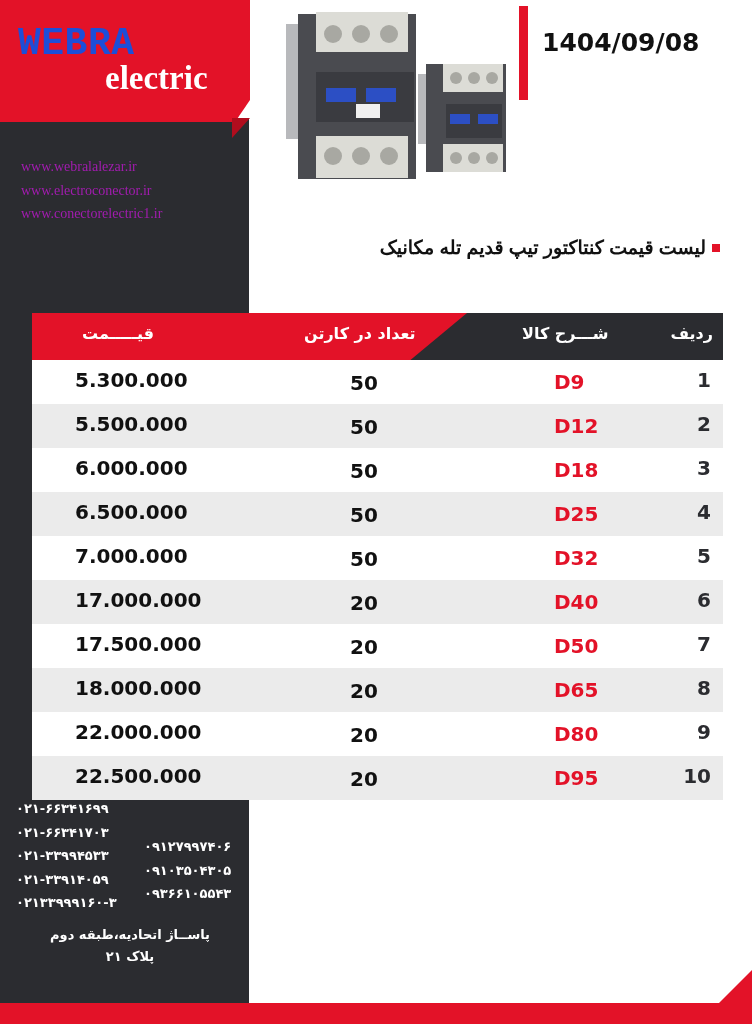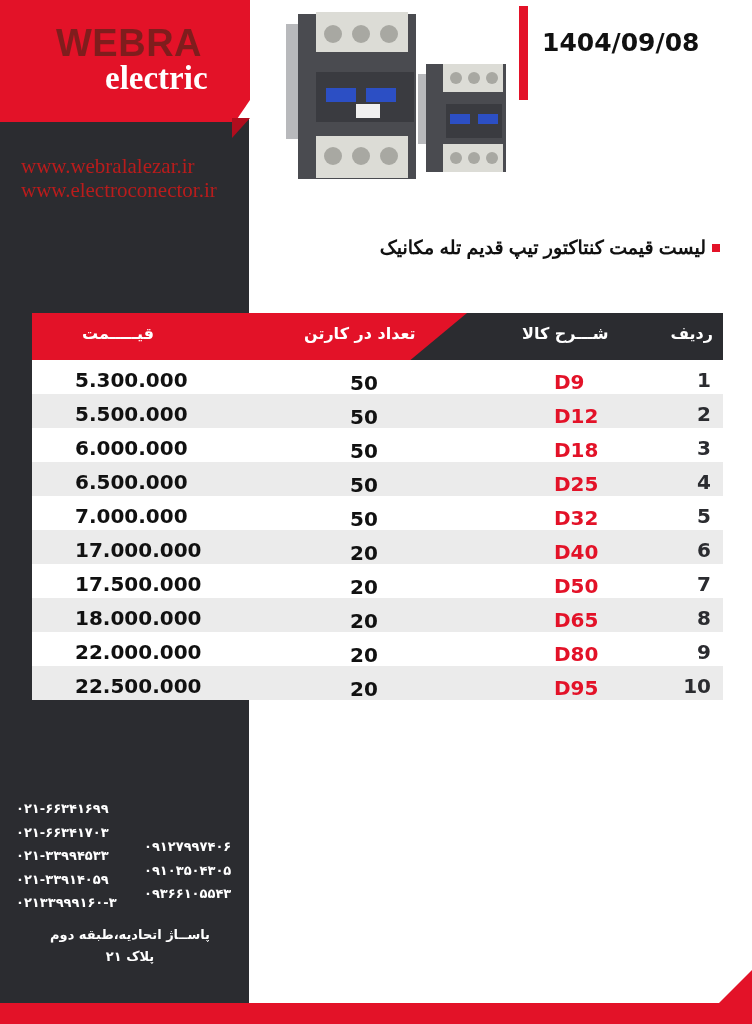"WEBRA" .brand-title { color: #7f1d1d -> #1d4ed8; font-family: Liberation Sans, sans-serif -> Liberation Mono, monospace; margin-left: 38px -> none }
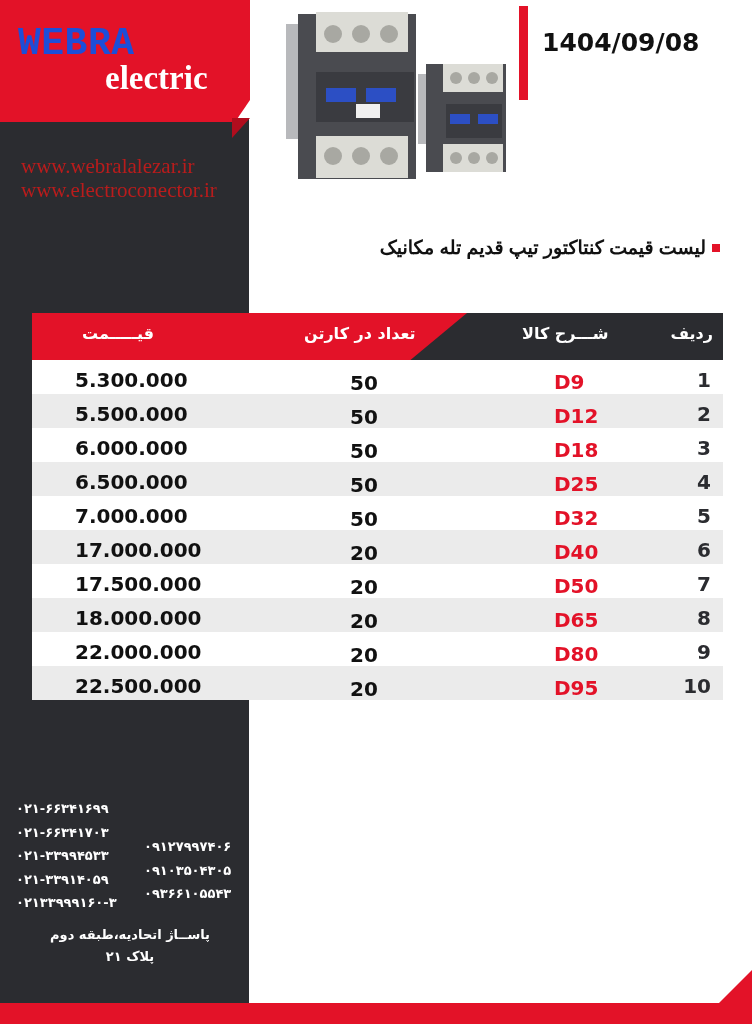"www.webralalezar.ir" .websites div { color: #b91c1c -> #a21caf; font-size: 21px -> 14px }
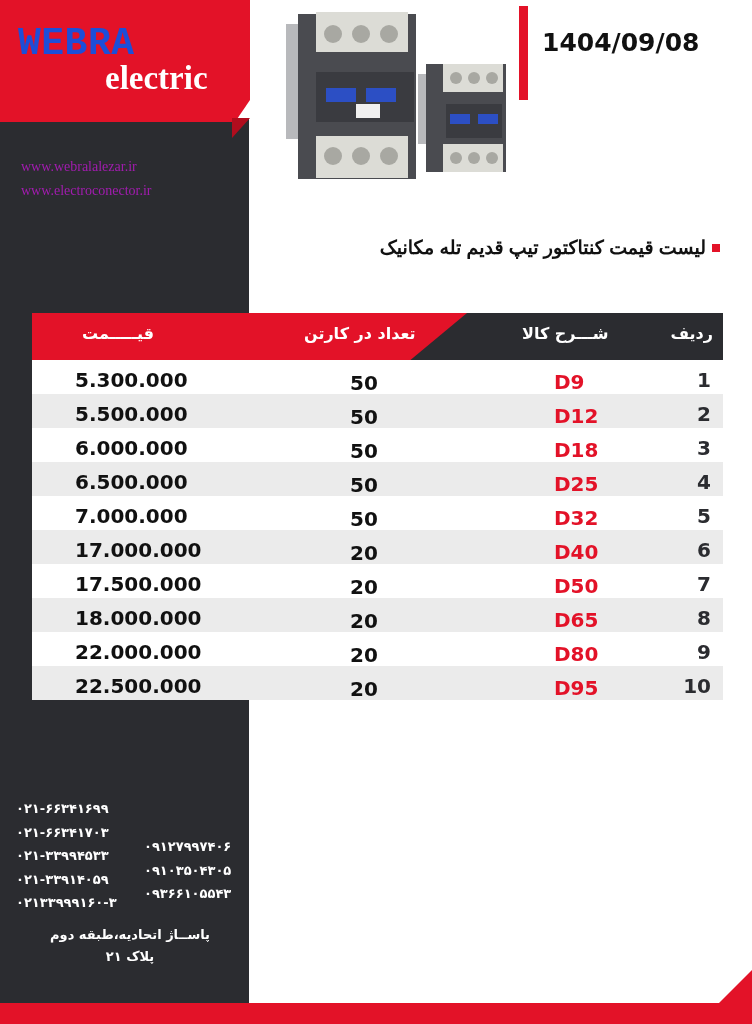"www.conectorelectric1.ir" div { html: none -> <div>www.conectorelectric1.ir</div> }
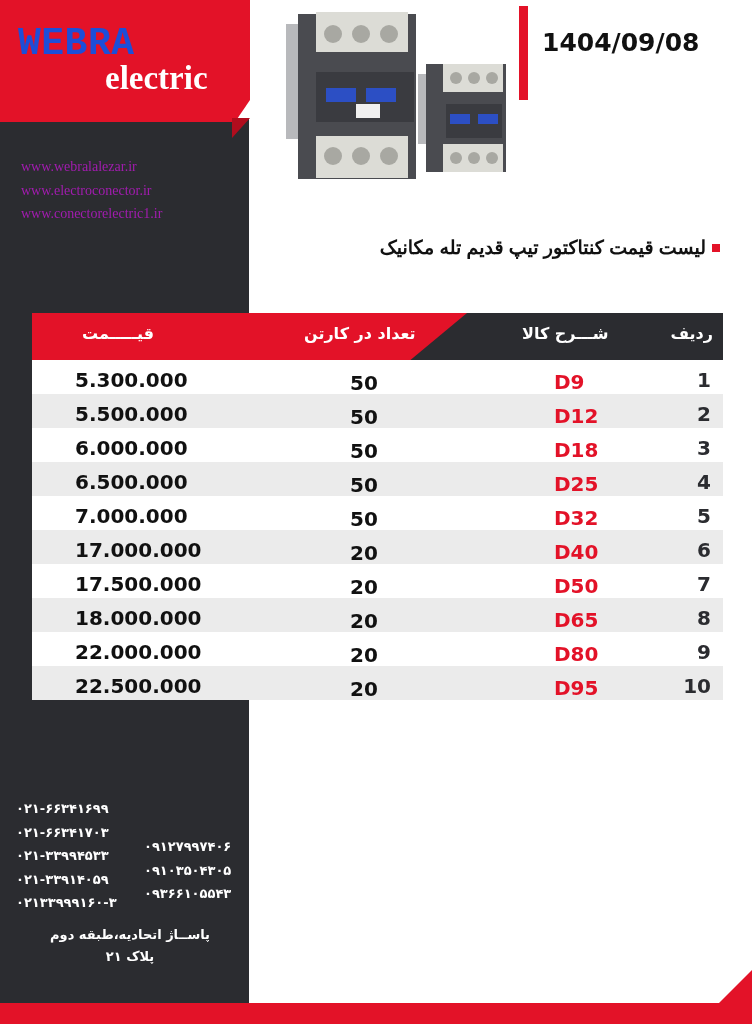"5.300.000" .trow { height: 34px -> 44px }
